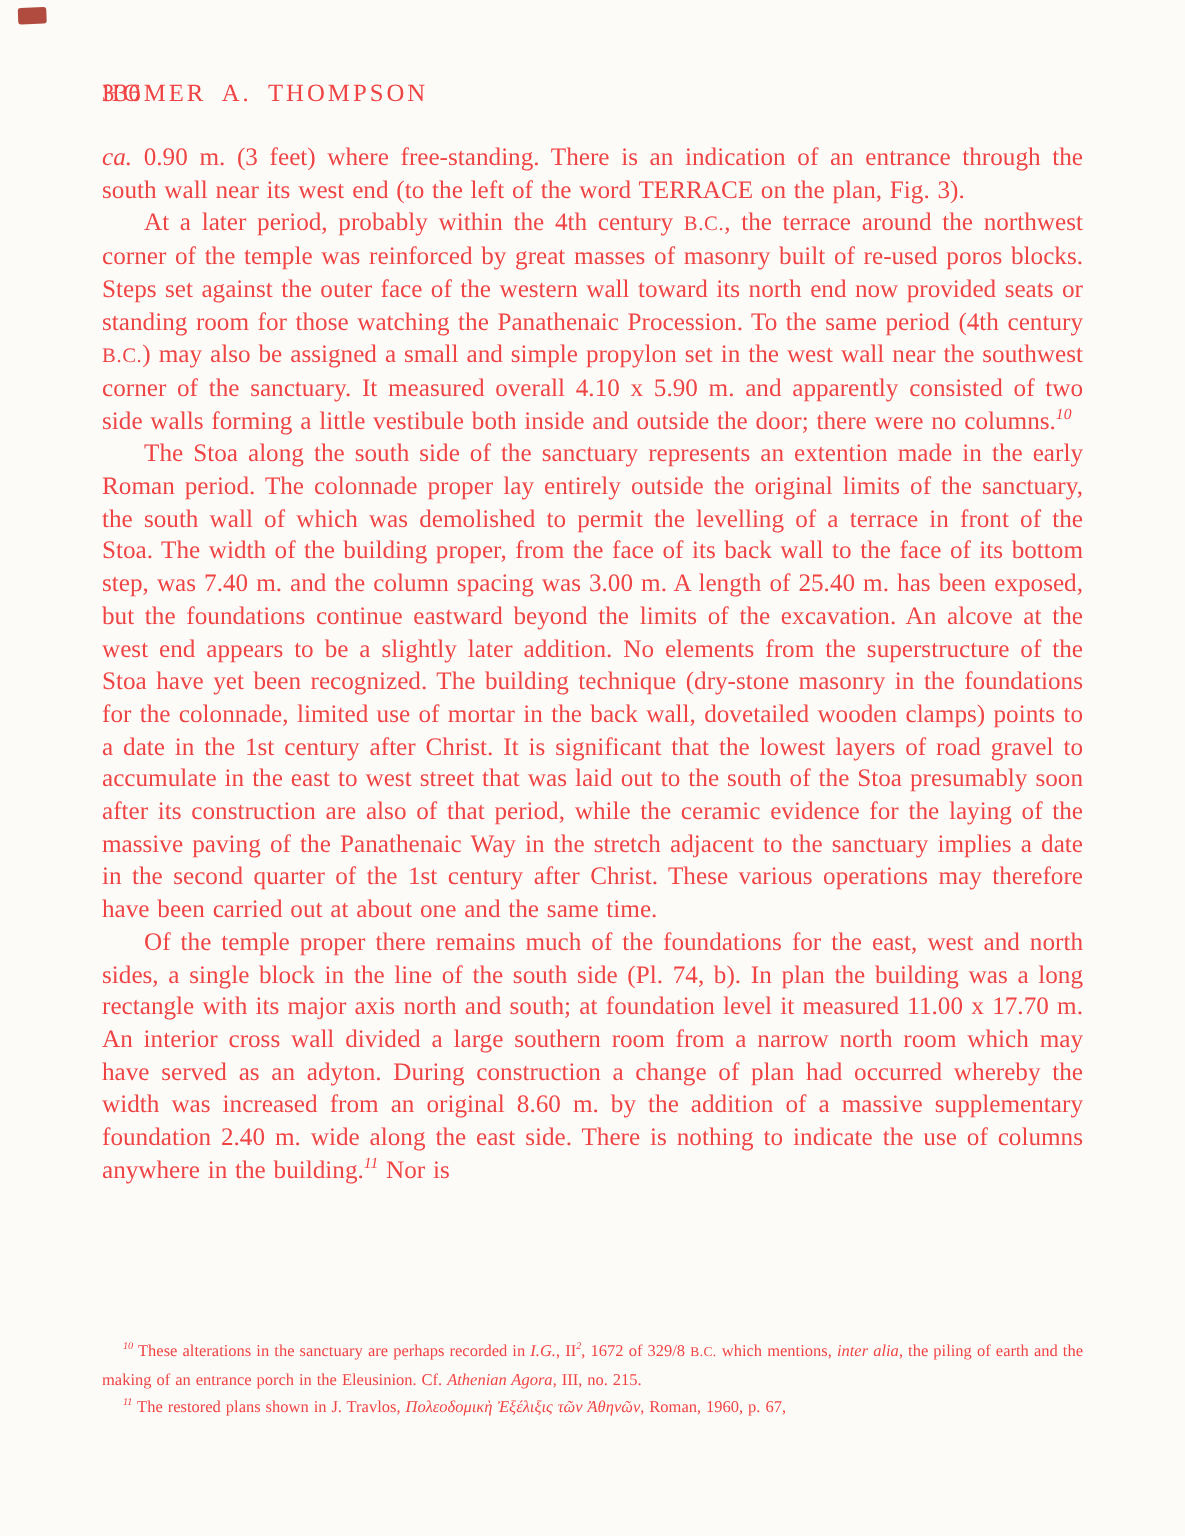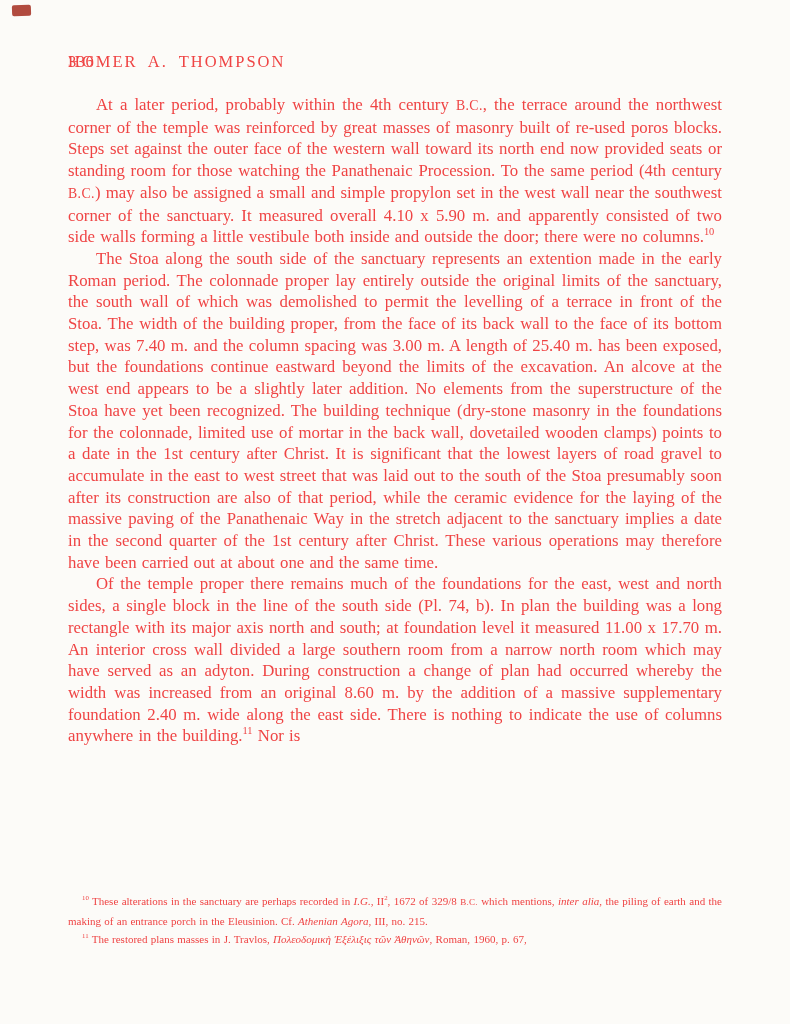"ca. 0.90 m. (3 feet)" p.para { html: none -> <p><span>ca.</span><span> 0.90 m. (3 feet) where free-standing. There is an indication of an entrance through the south wall near its west end (to the left of the word TERRACE on the plan, Fig. 3).</span></p> }
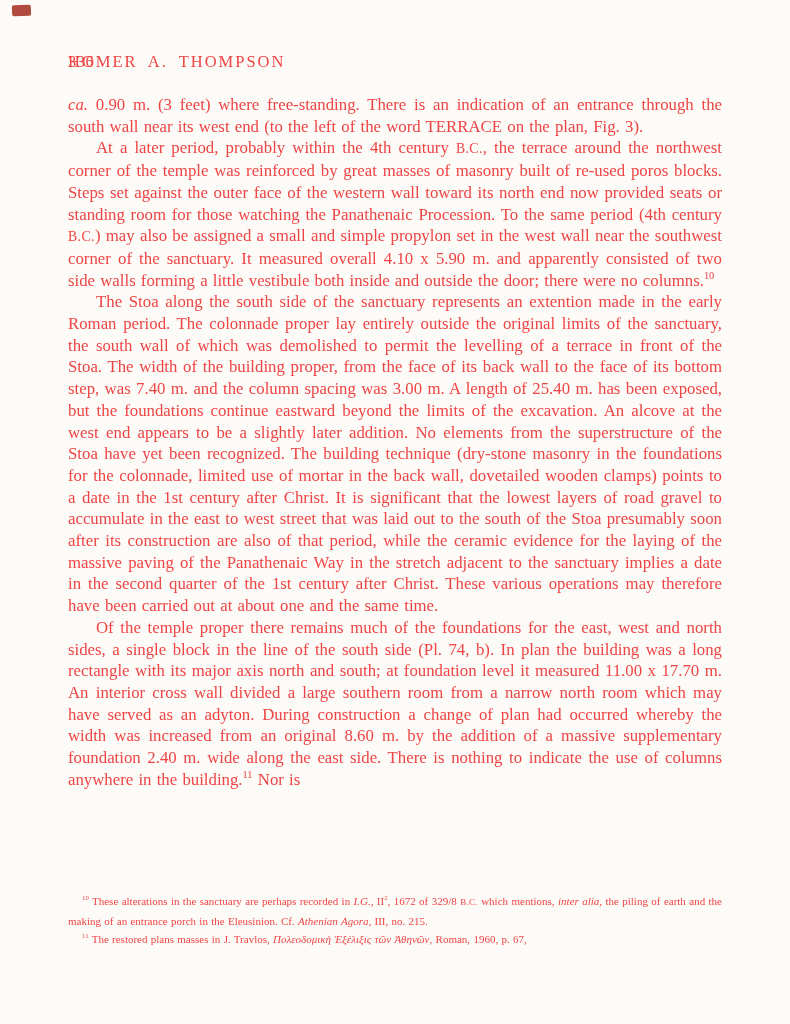"10" .run-sup { font-style: none -> italic }
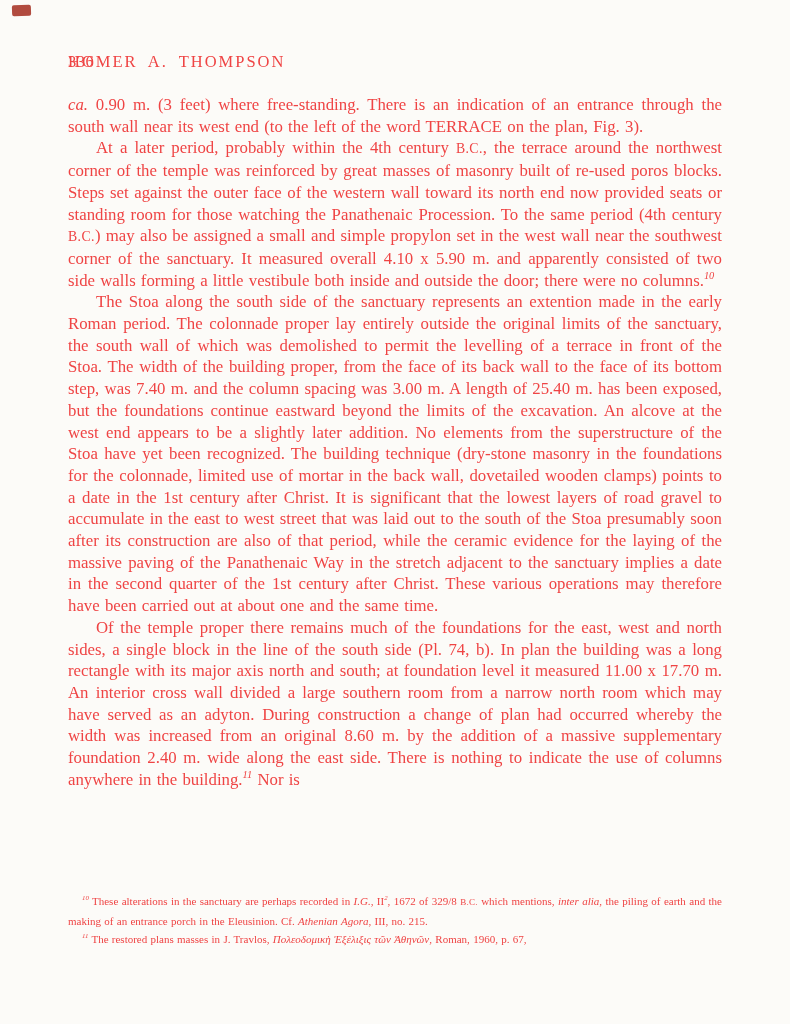"The restored plans masses in" span { text: masses -> shown }
